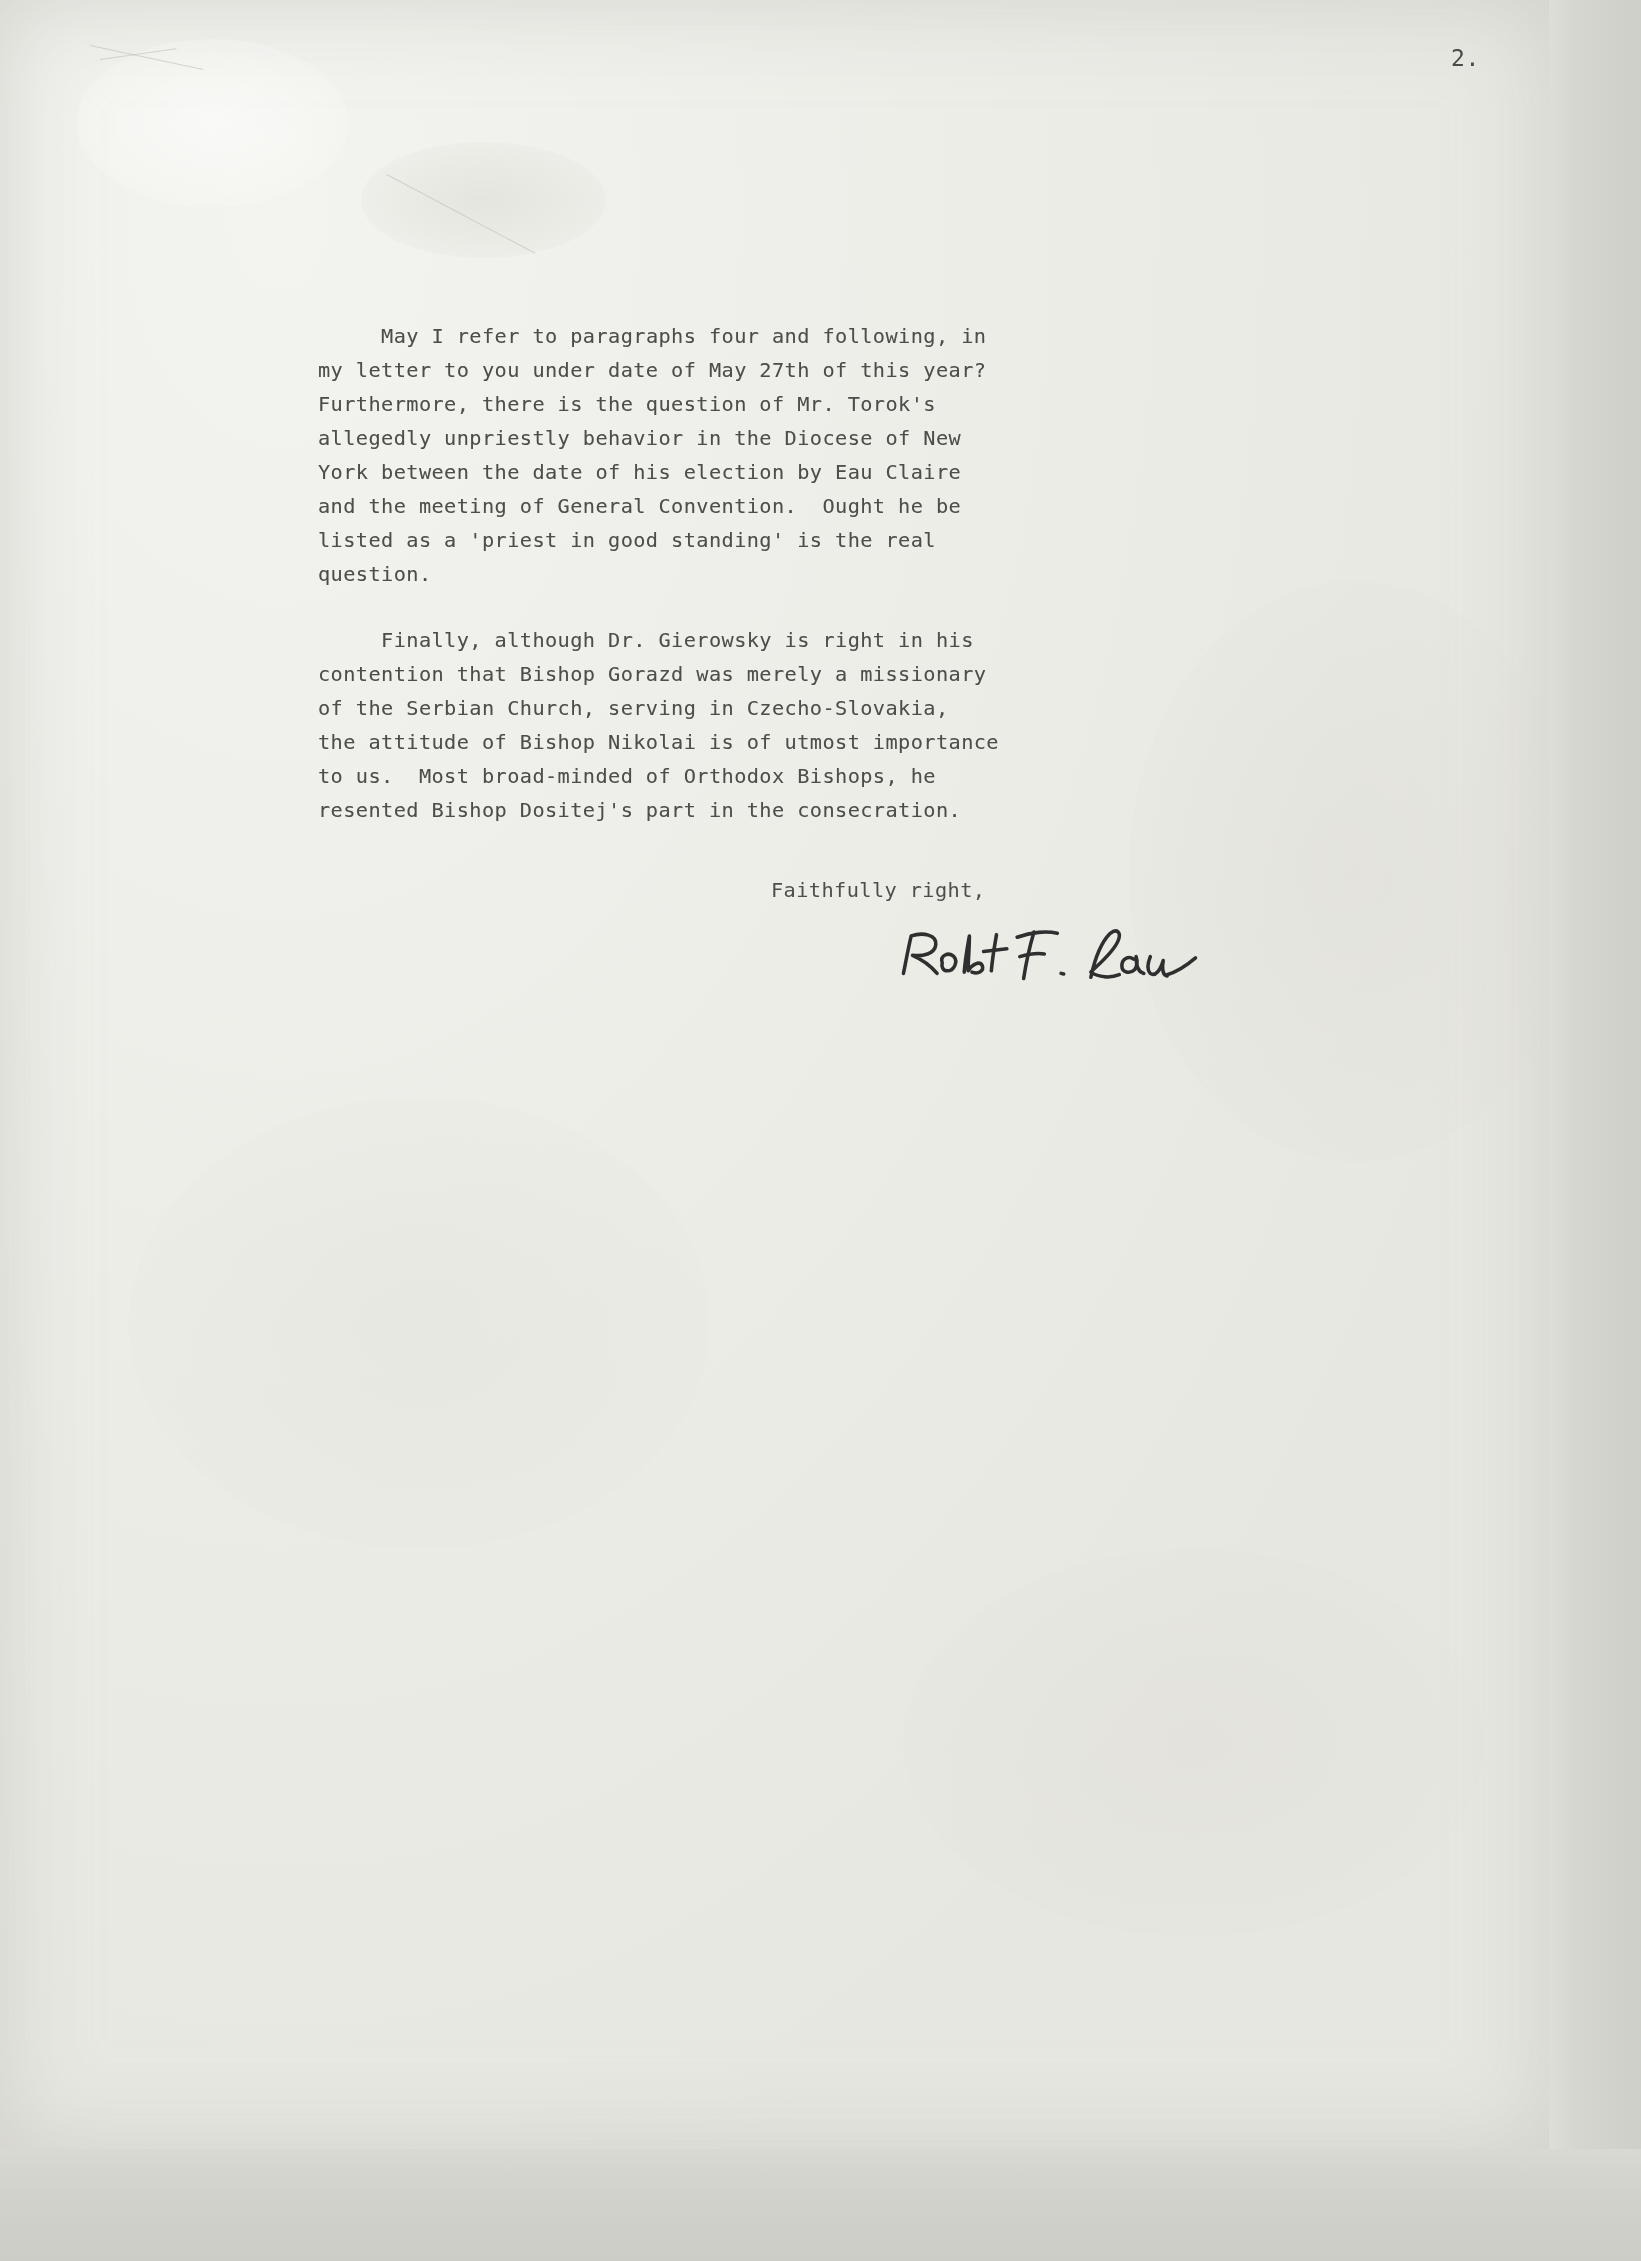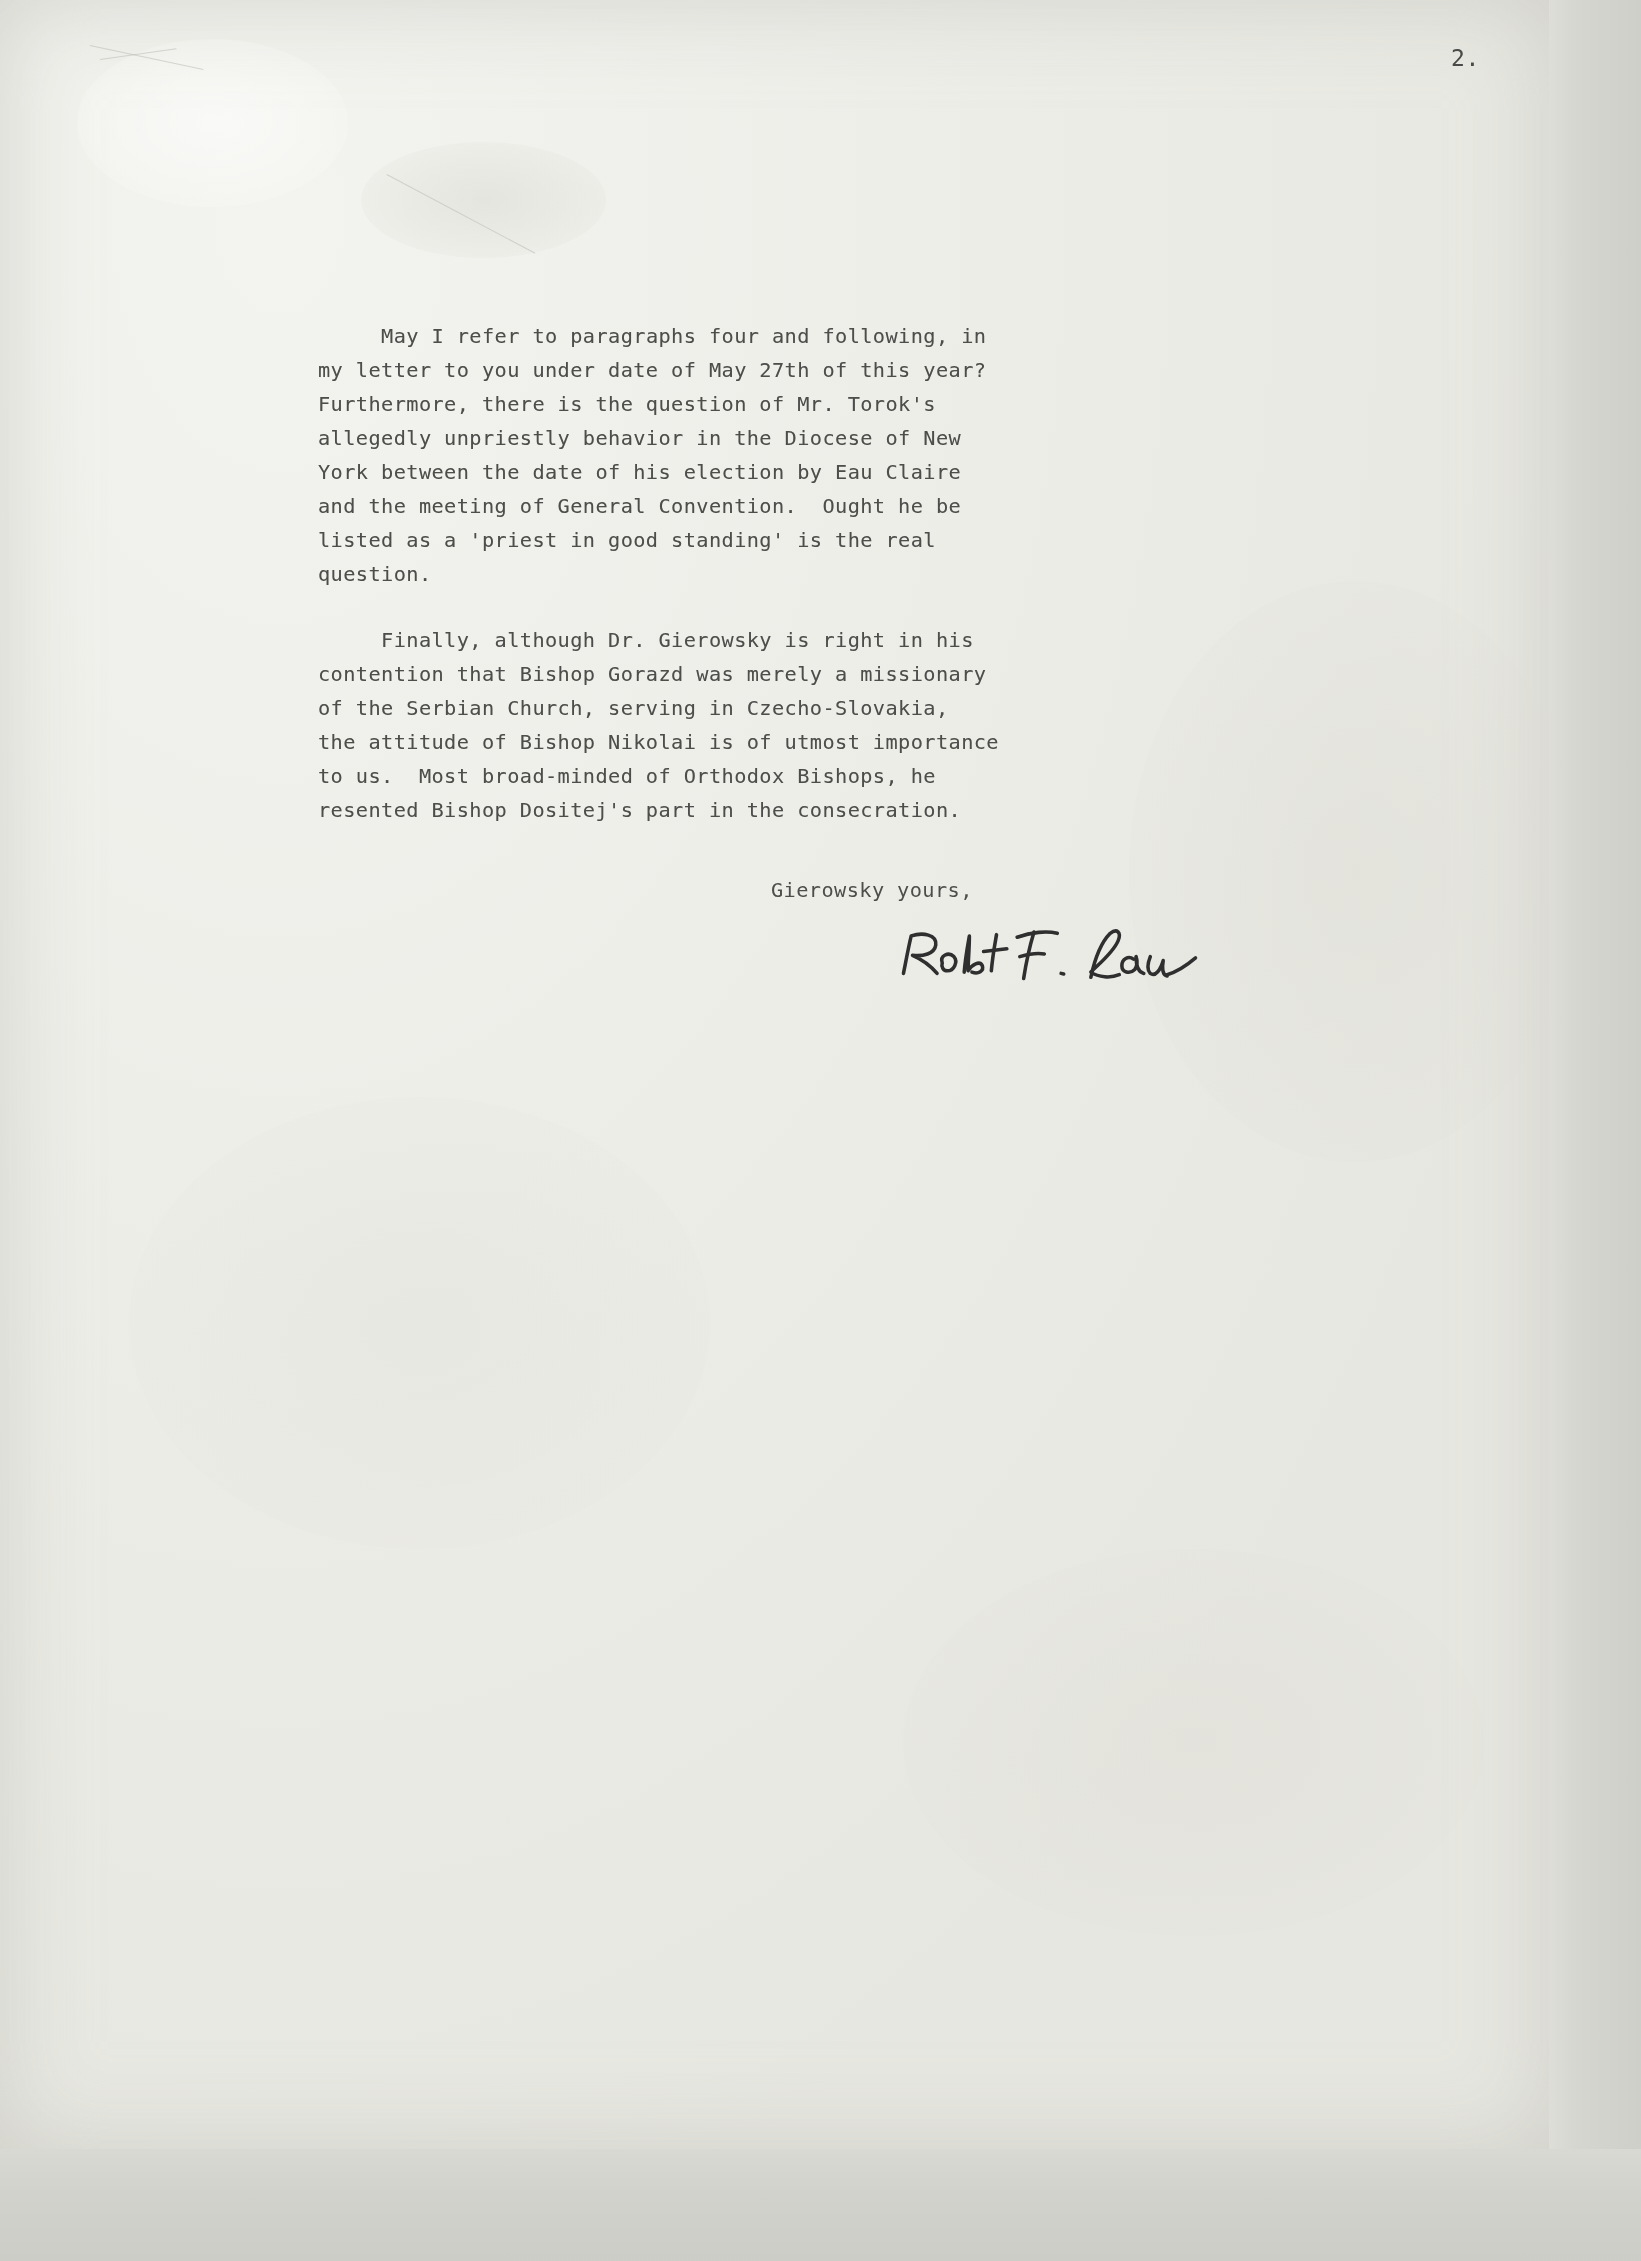"Gierowsky yours," div.closing { text: Gierowsky yours -> Faithfully right }
